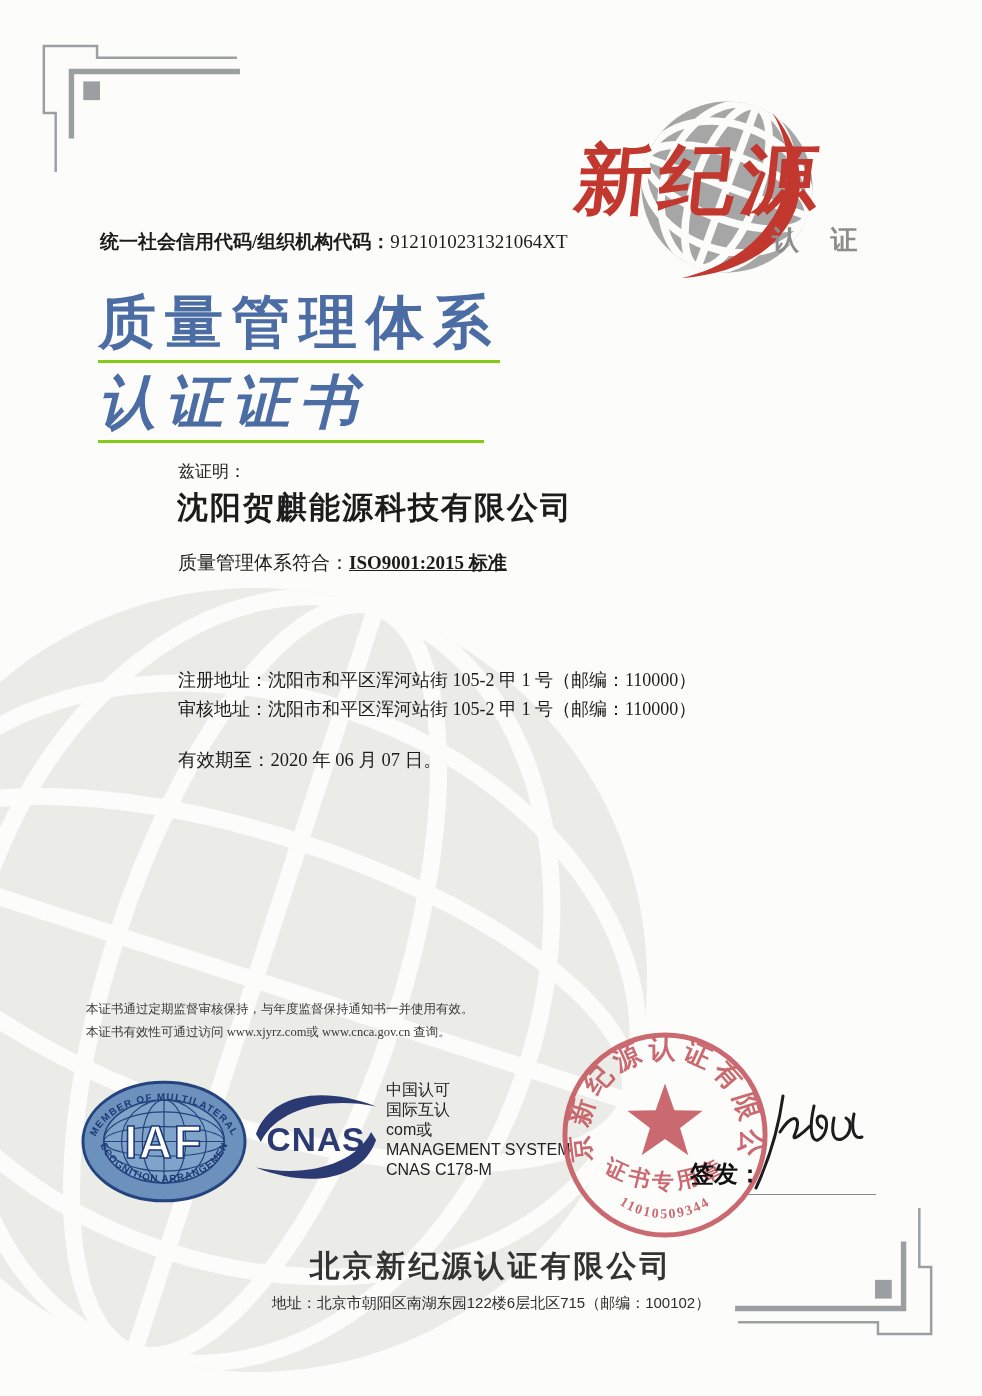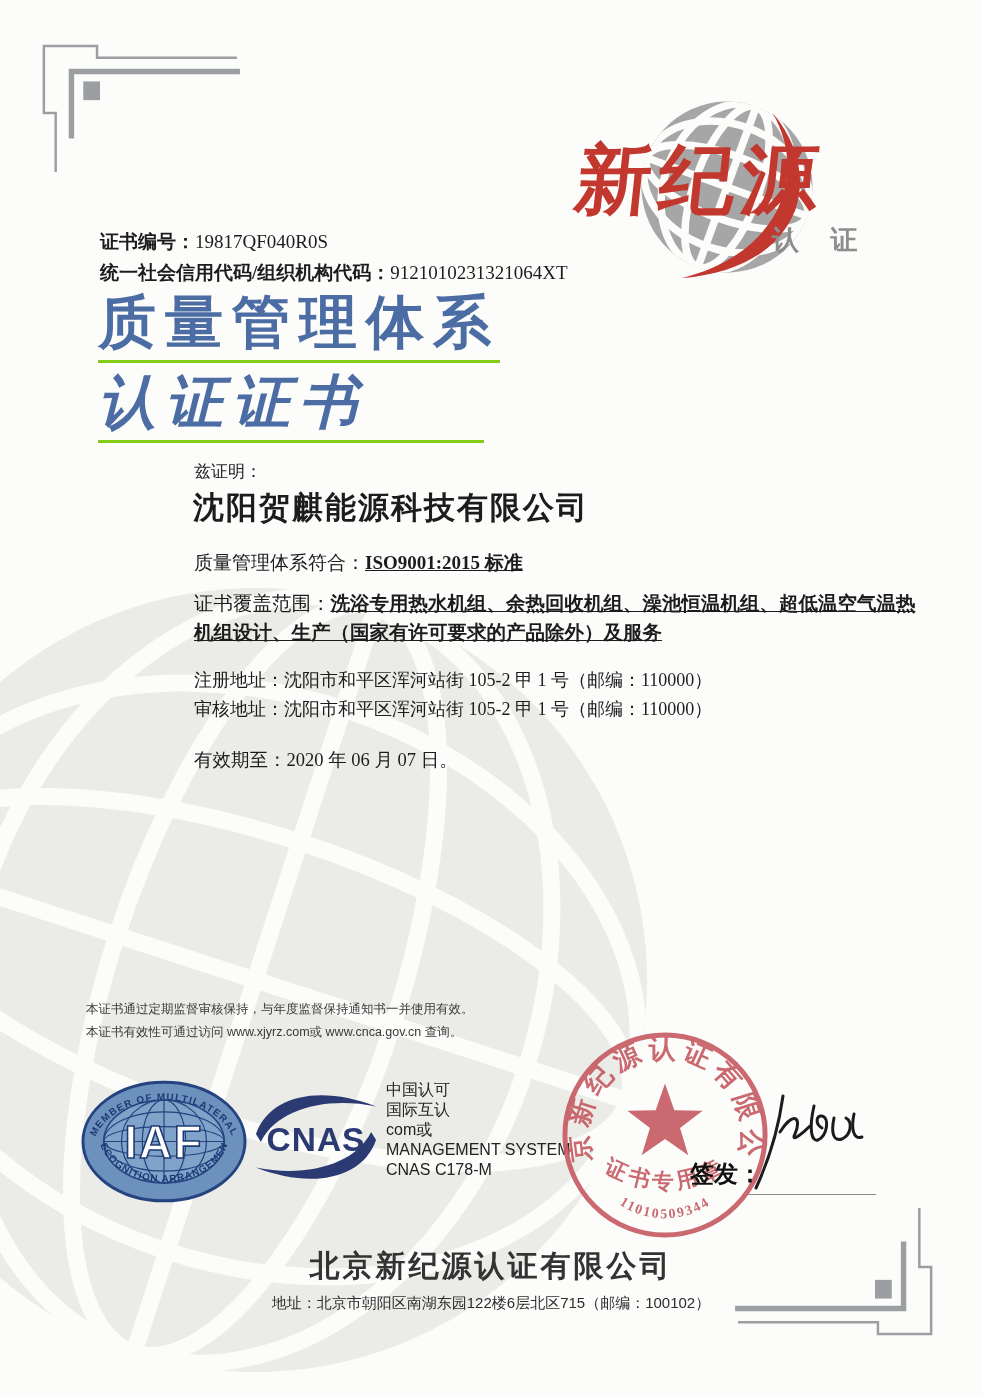"证书编号：19817QF040R0S" div { html: <div> <span>证书编号：</span><span>19817QF040R0S</span> </div> -> none }
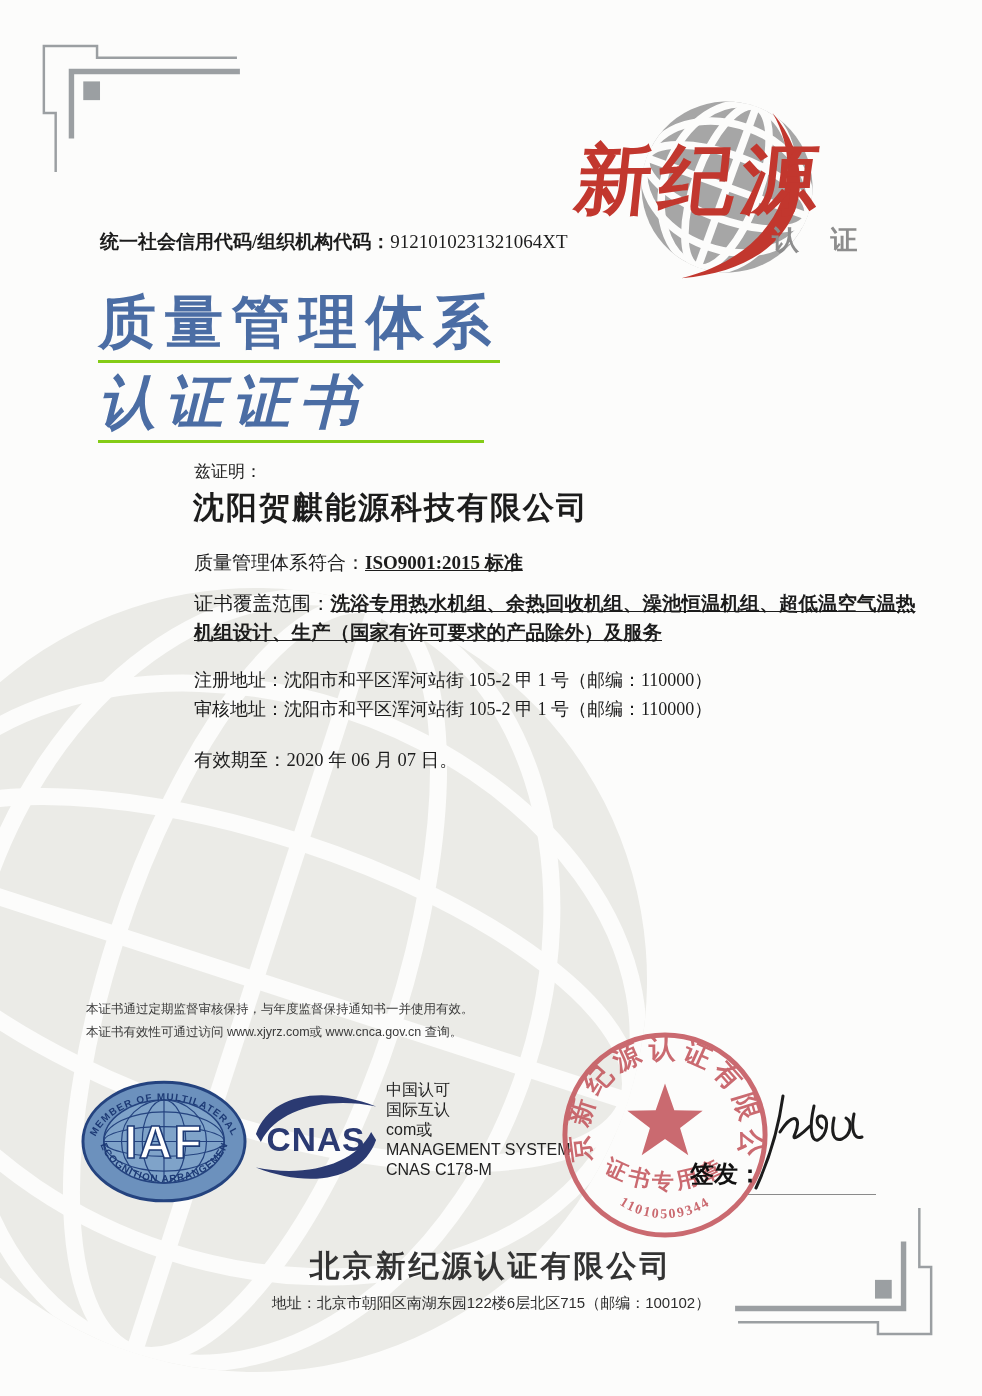"兹证明：" .body-block { margin-left: 16px -> none }
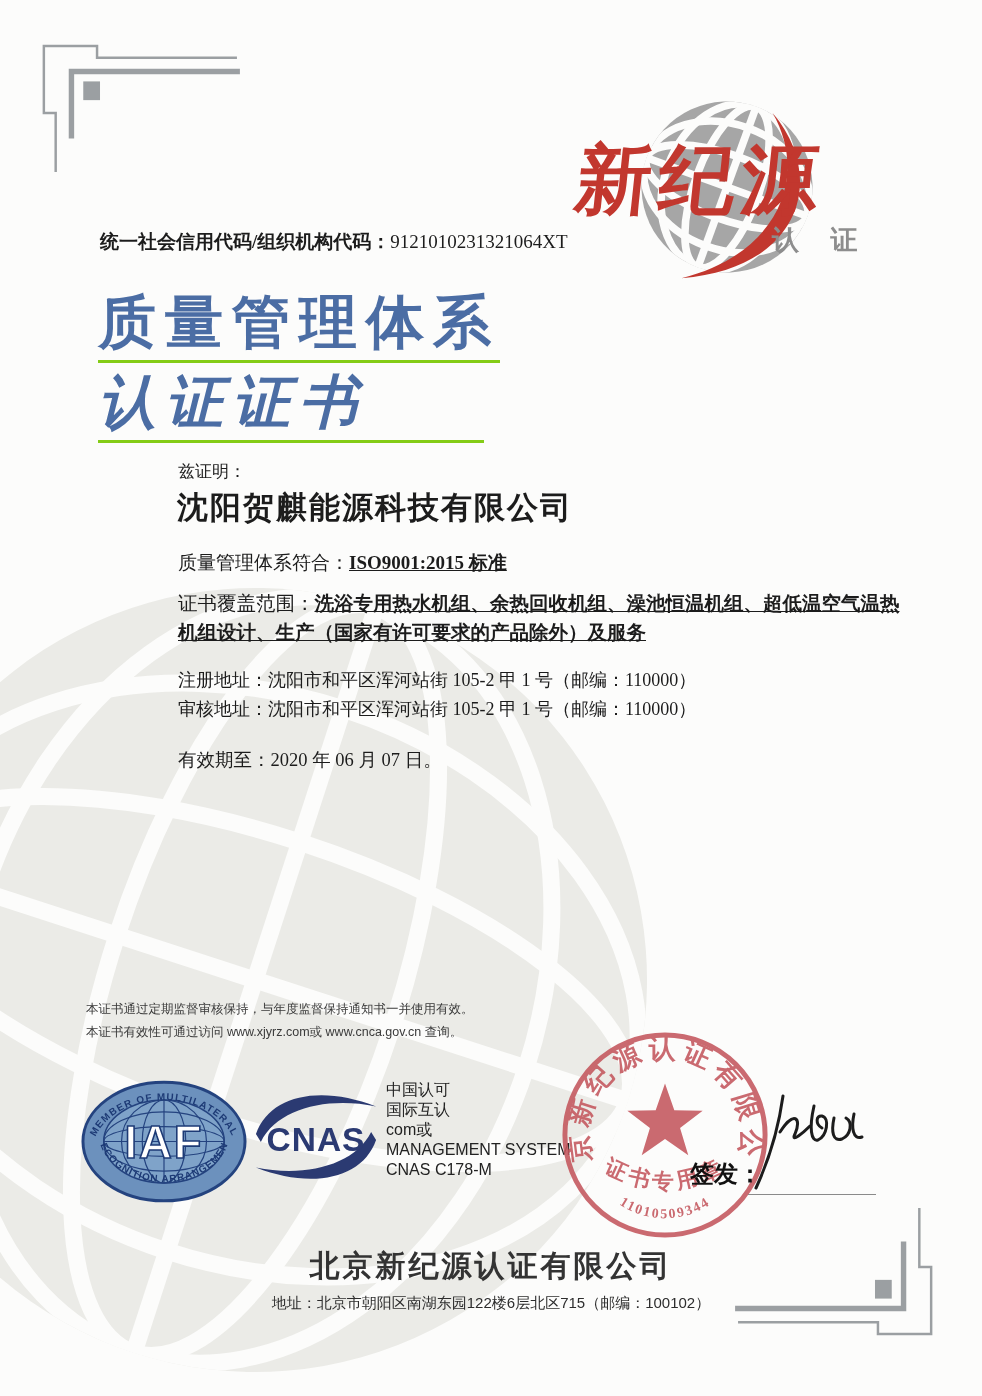"证书覆盖范围：洗浴专用热水机组、余热回收机组、澡池恒温机组、超低温空气温热机组设" div.abs { html: <div> <span>证书覆盖范围：</span><span>洗浴专用热水机组、余热回收机组、澡池恒温机组、超低温空气温热机组设计、生产（国家有许可要求的产品除外）及服务</span> </div> -> none }
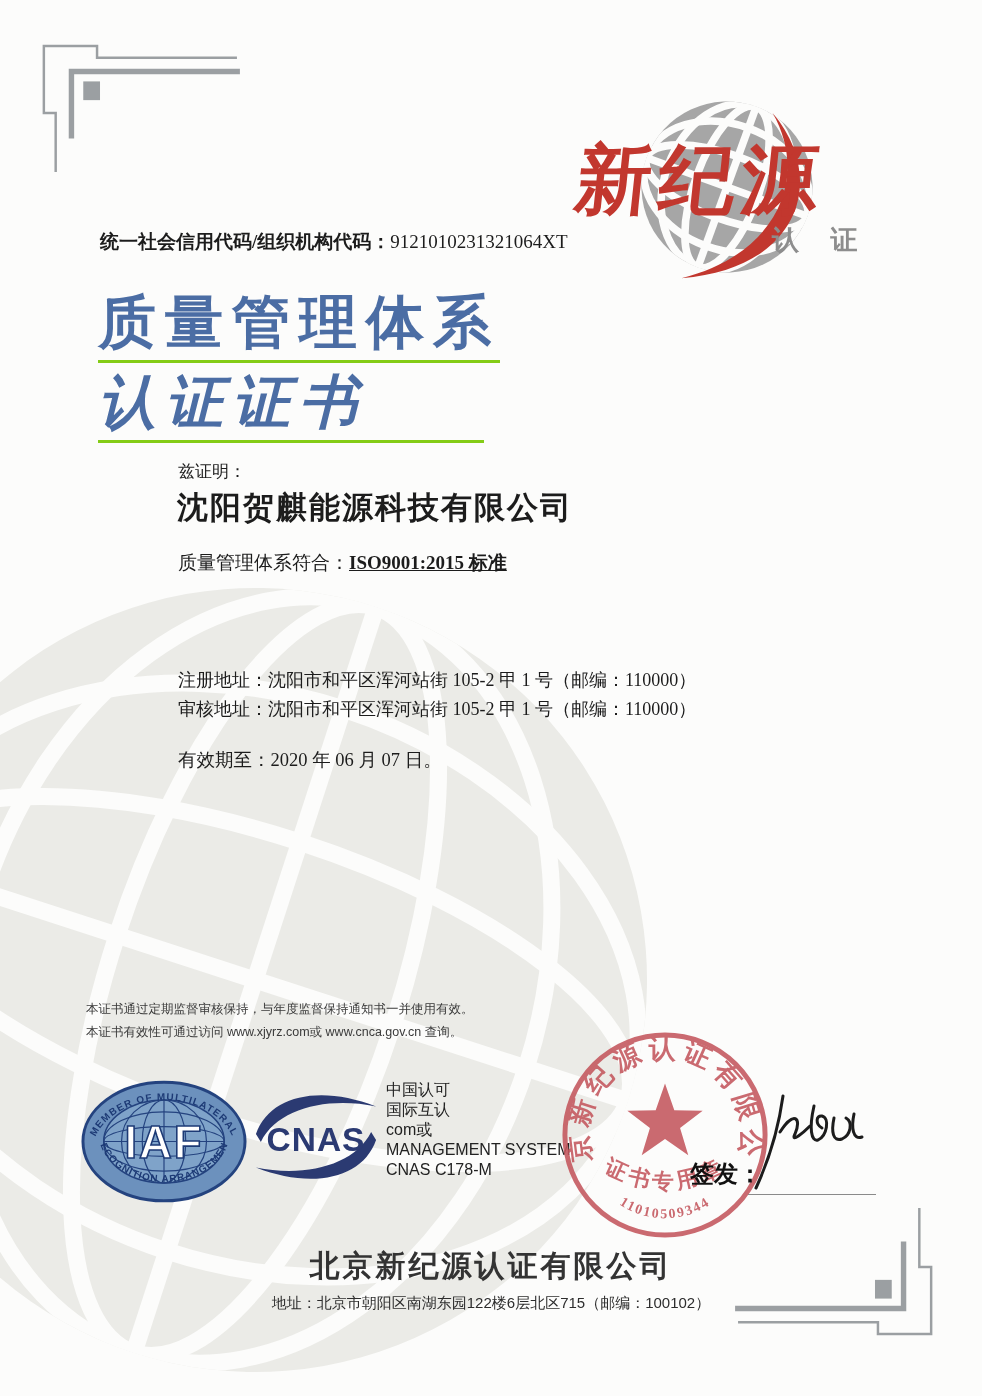"本证书通过定期监督审核保持，与年度监督保持通知书一并使用有效。" #notes { font-family: Liberation Sans, sans-serif -> Liberation Serif, serif }
